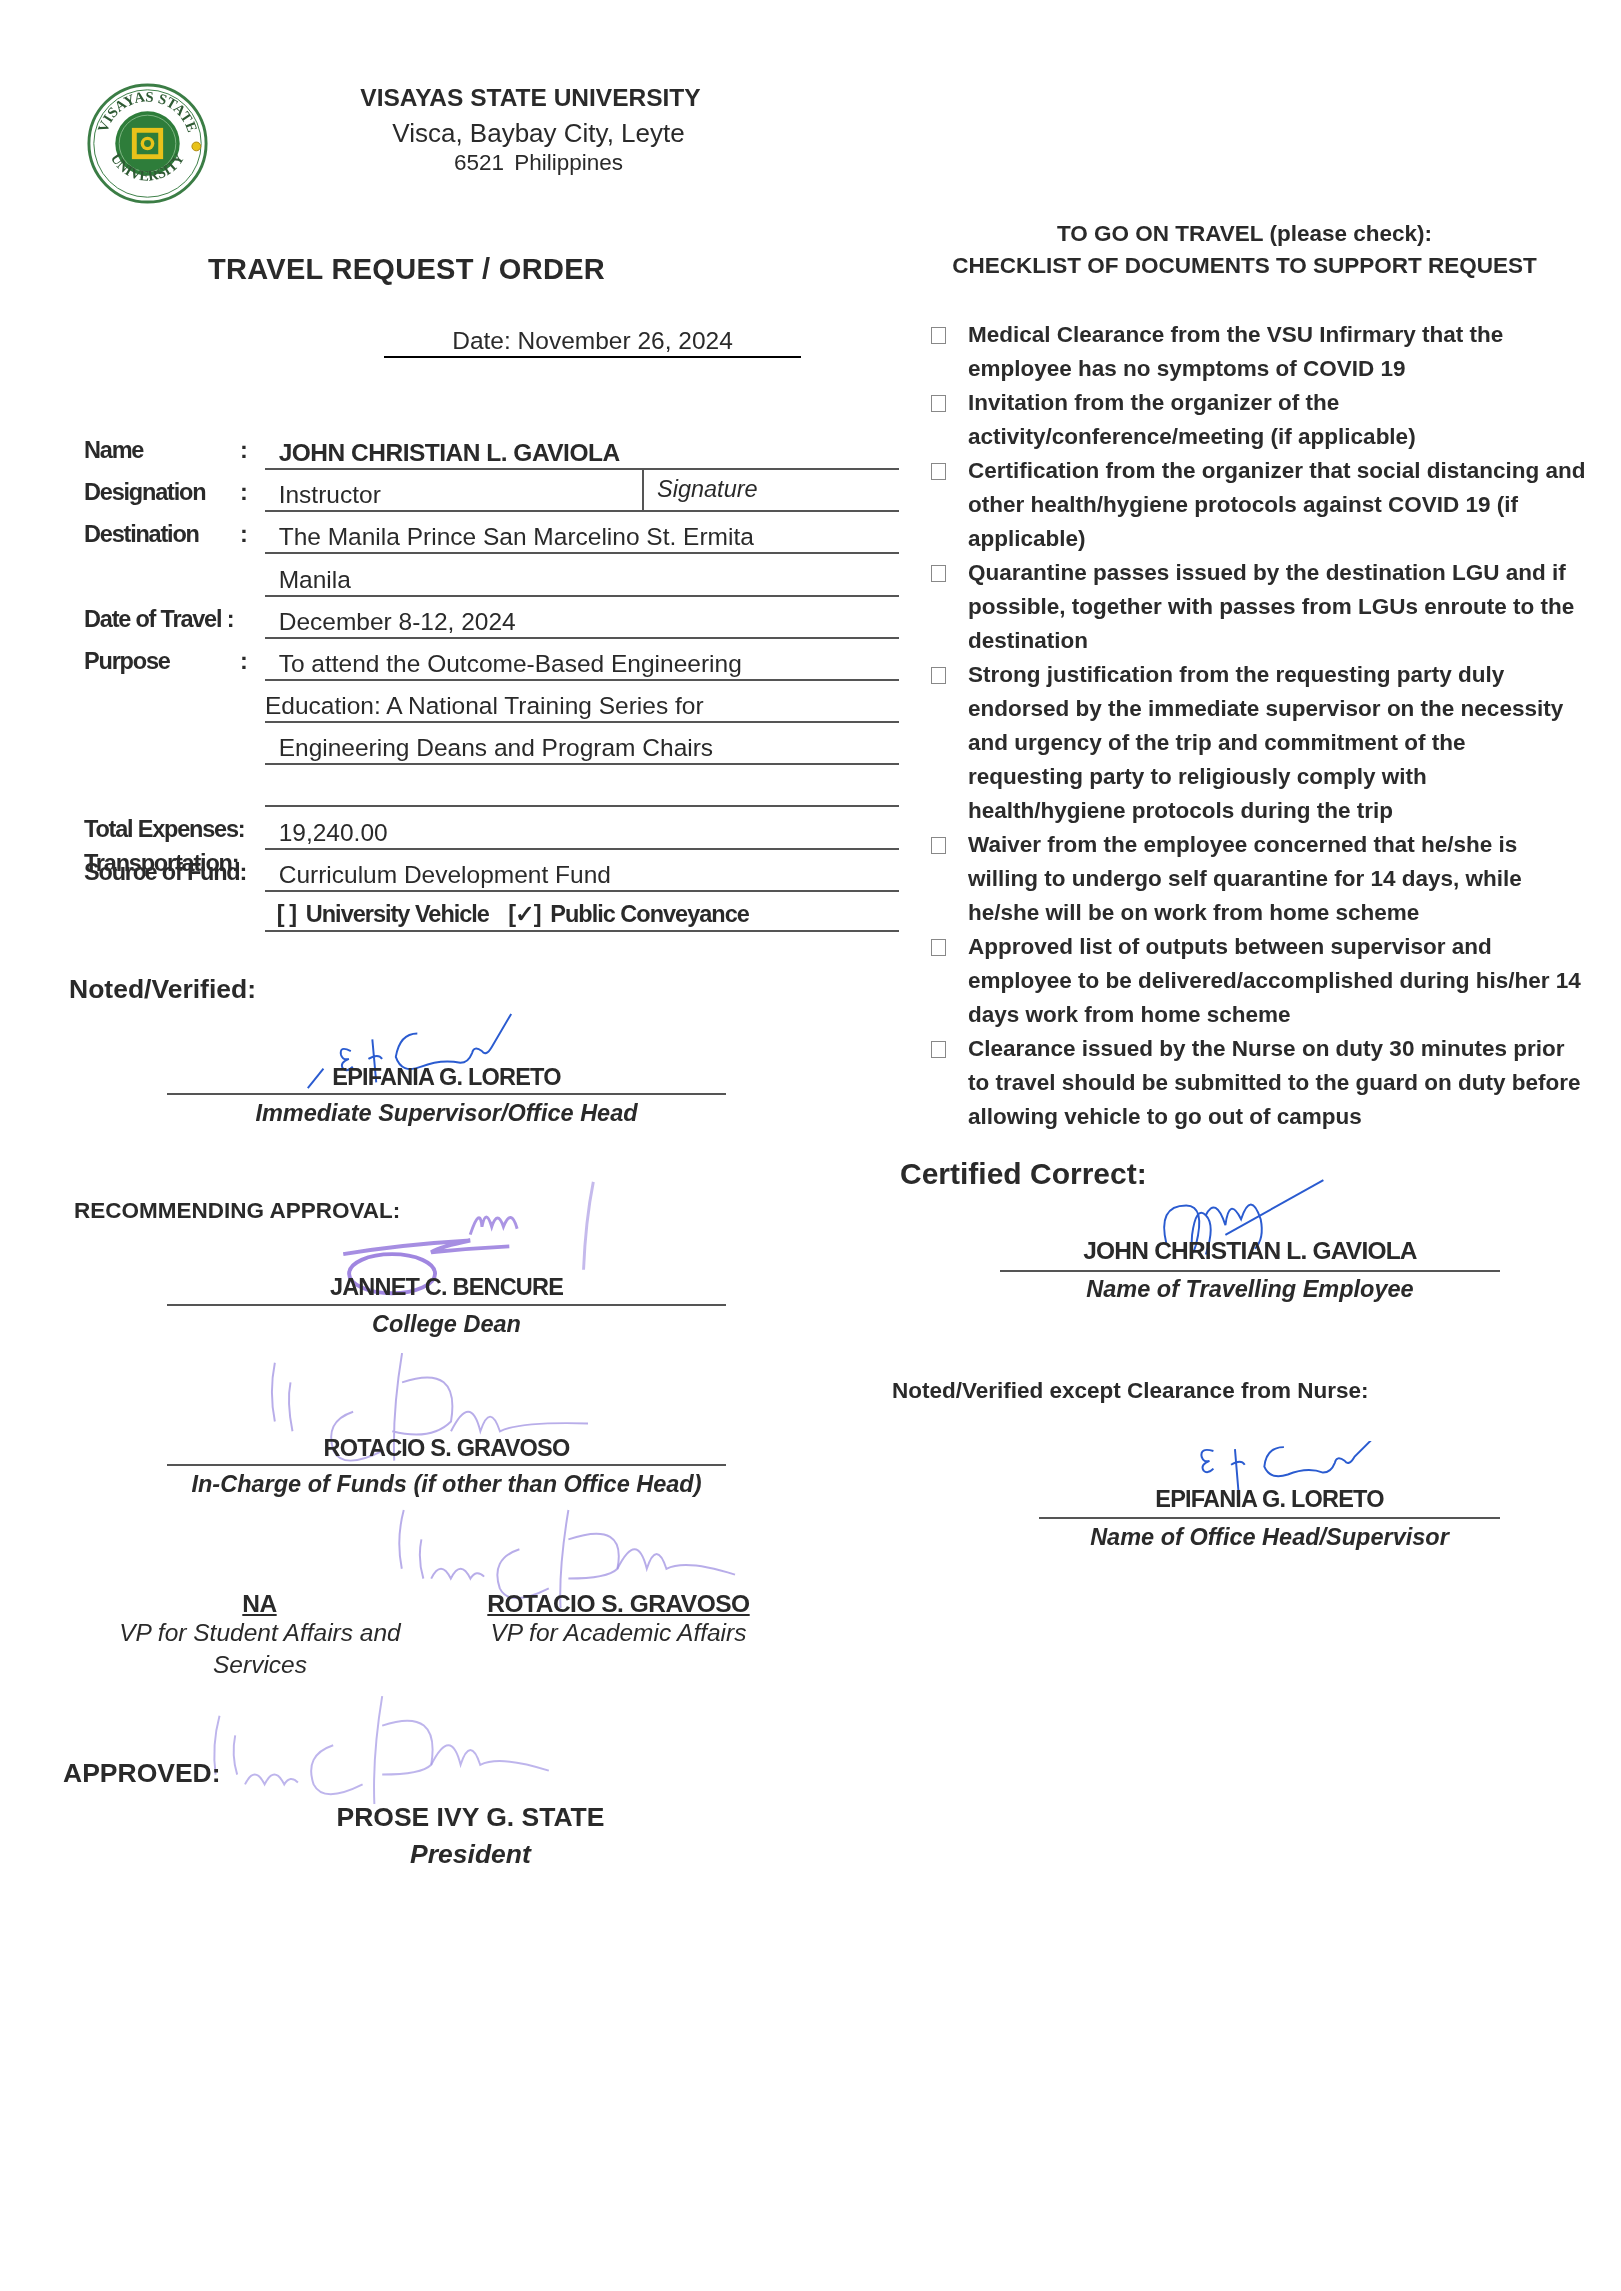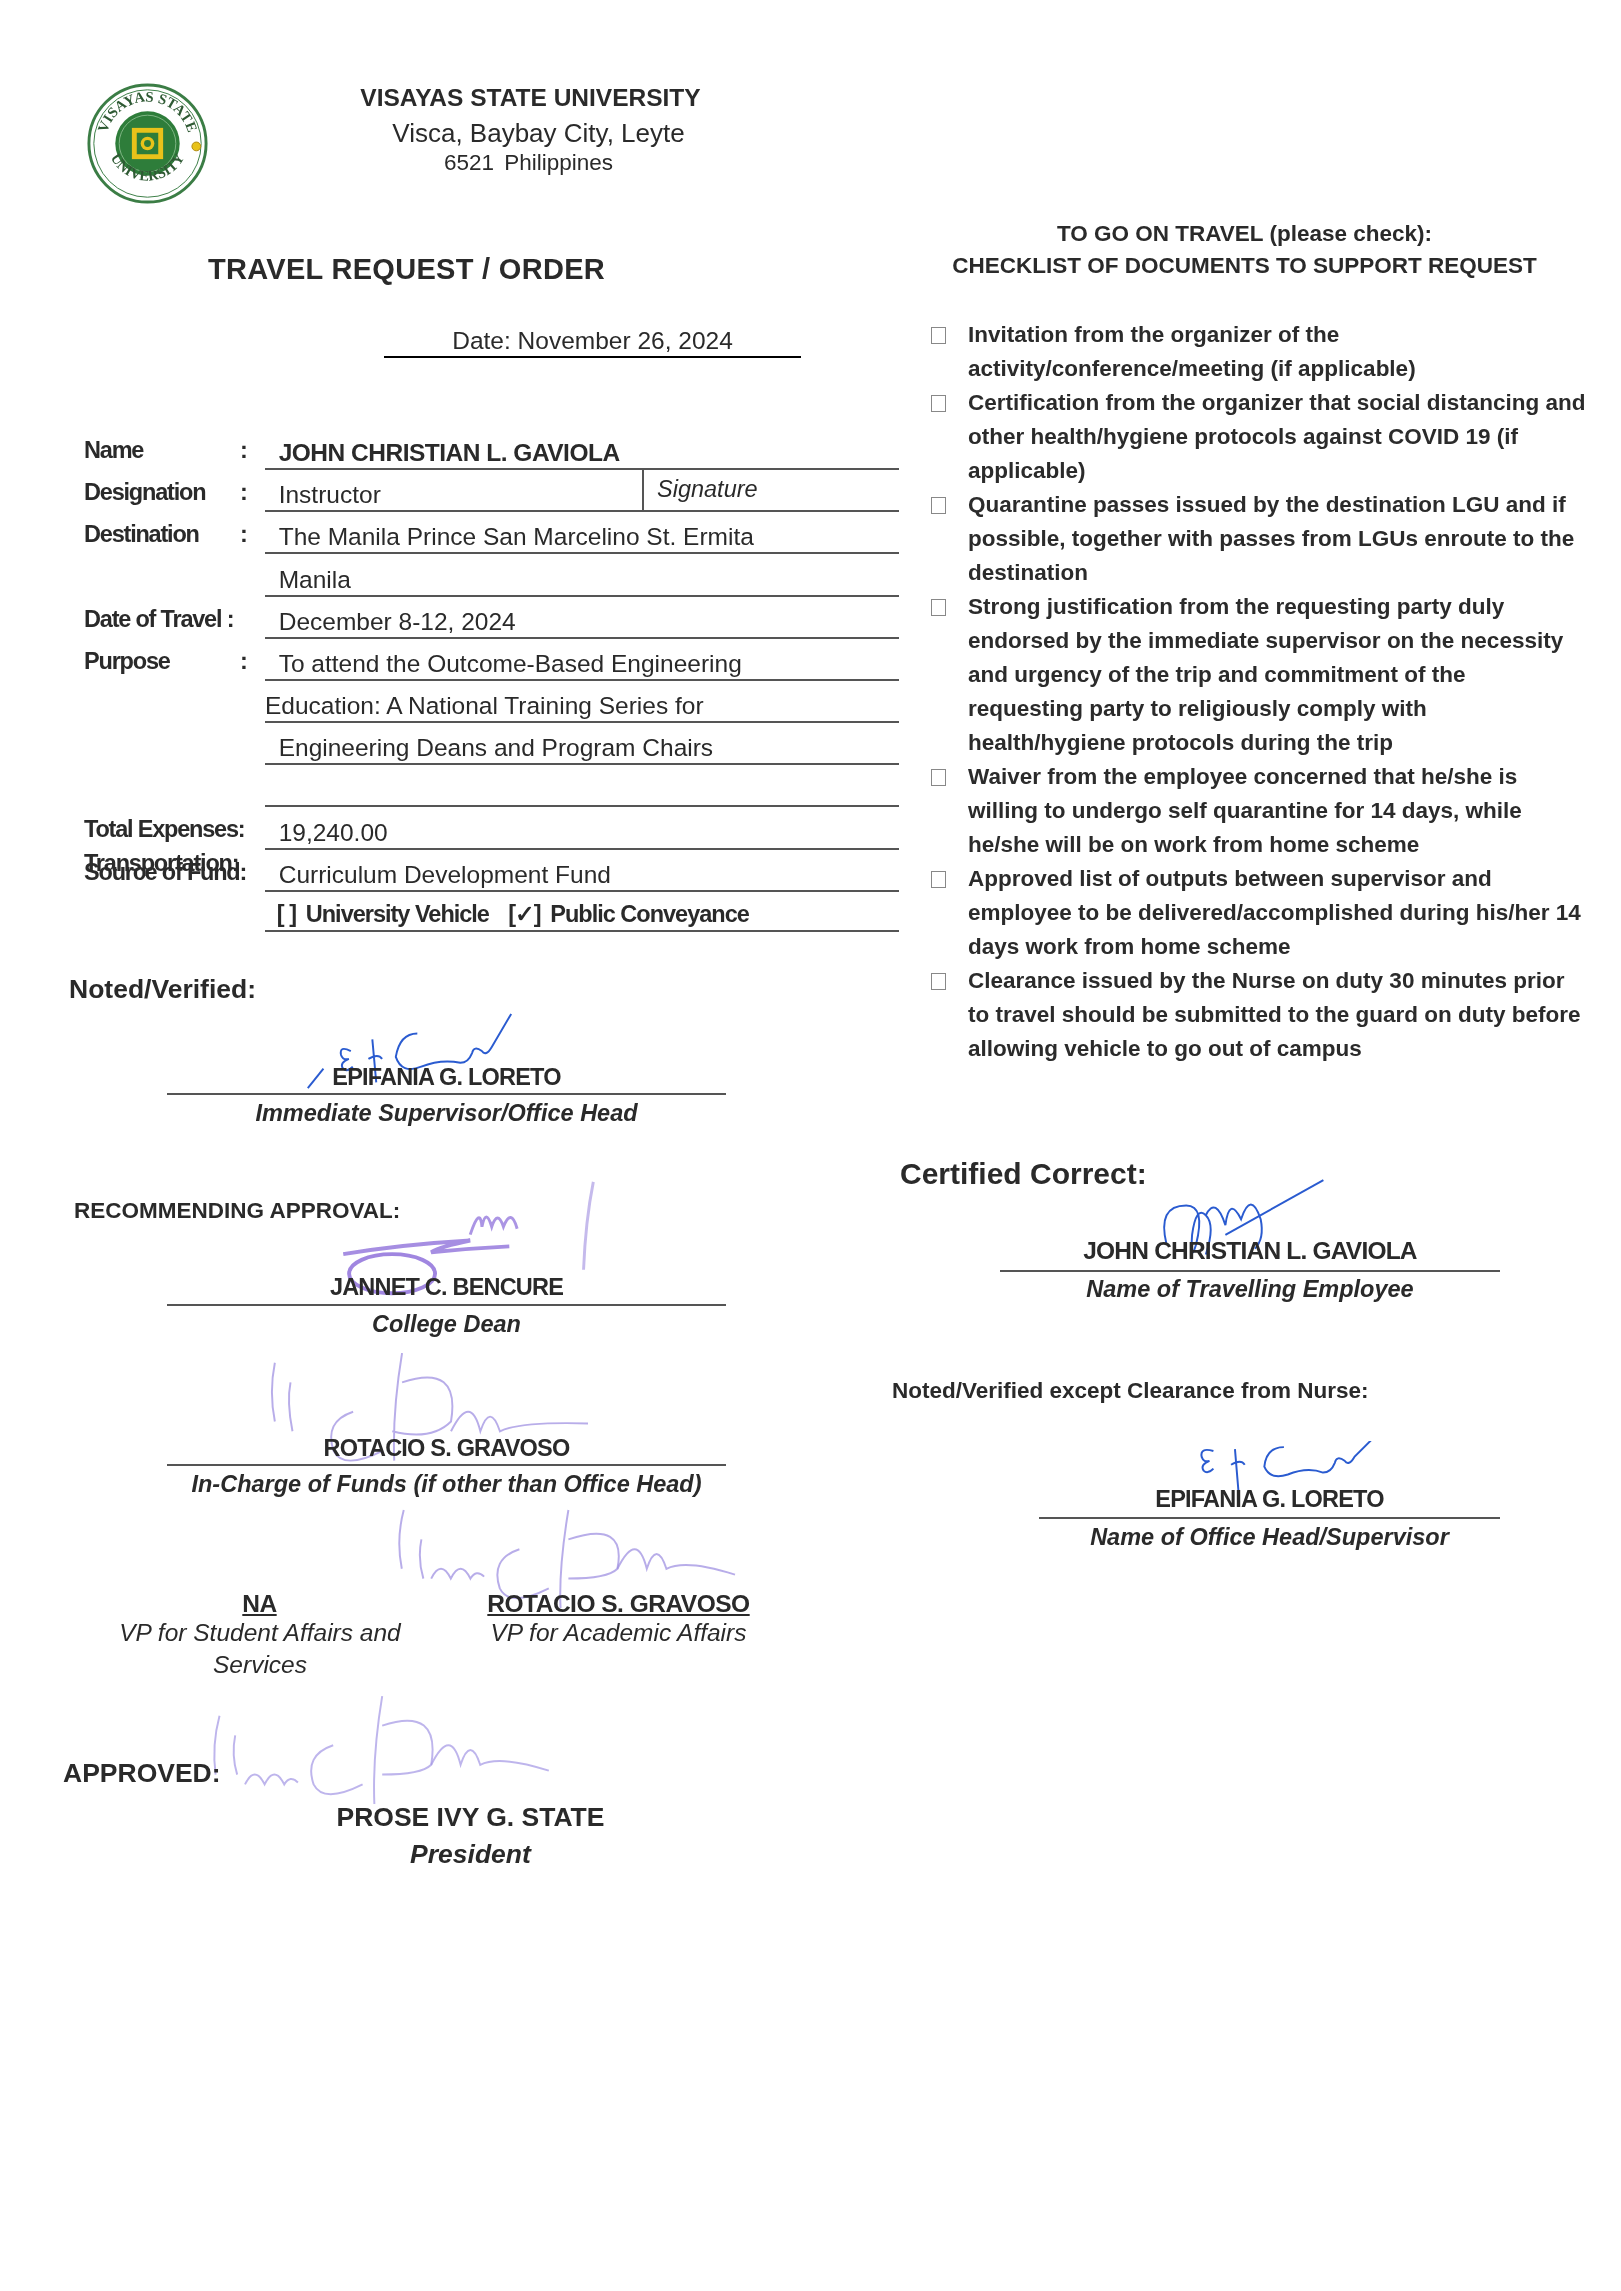"6521 Philippines" #uni-addr2 { left: 313px -> 323px }
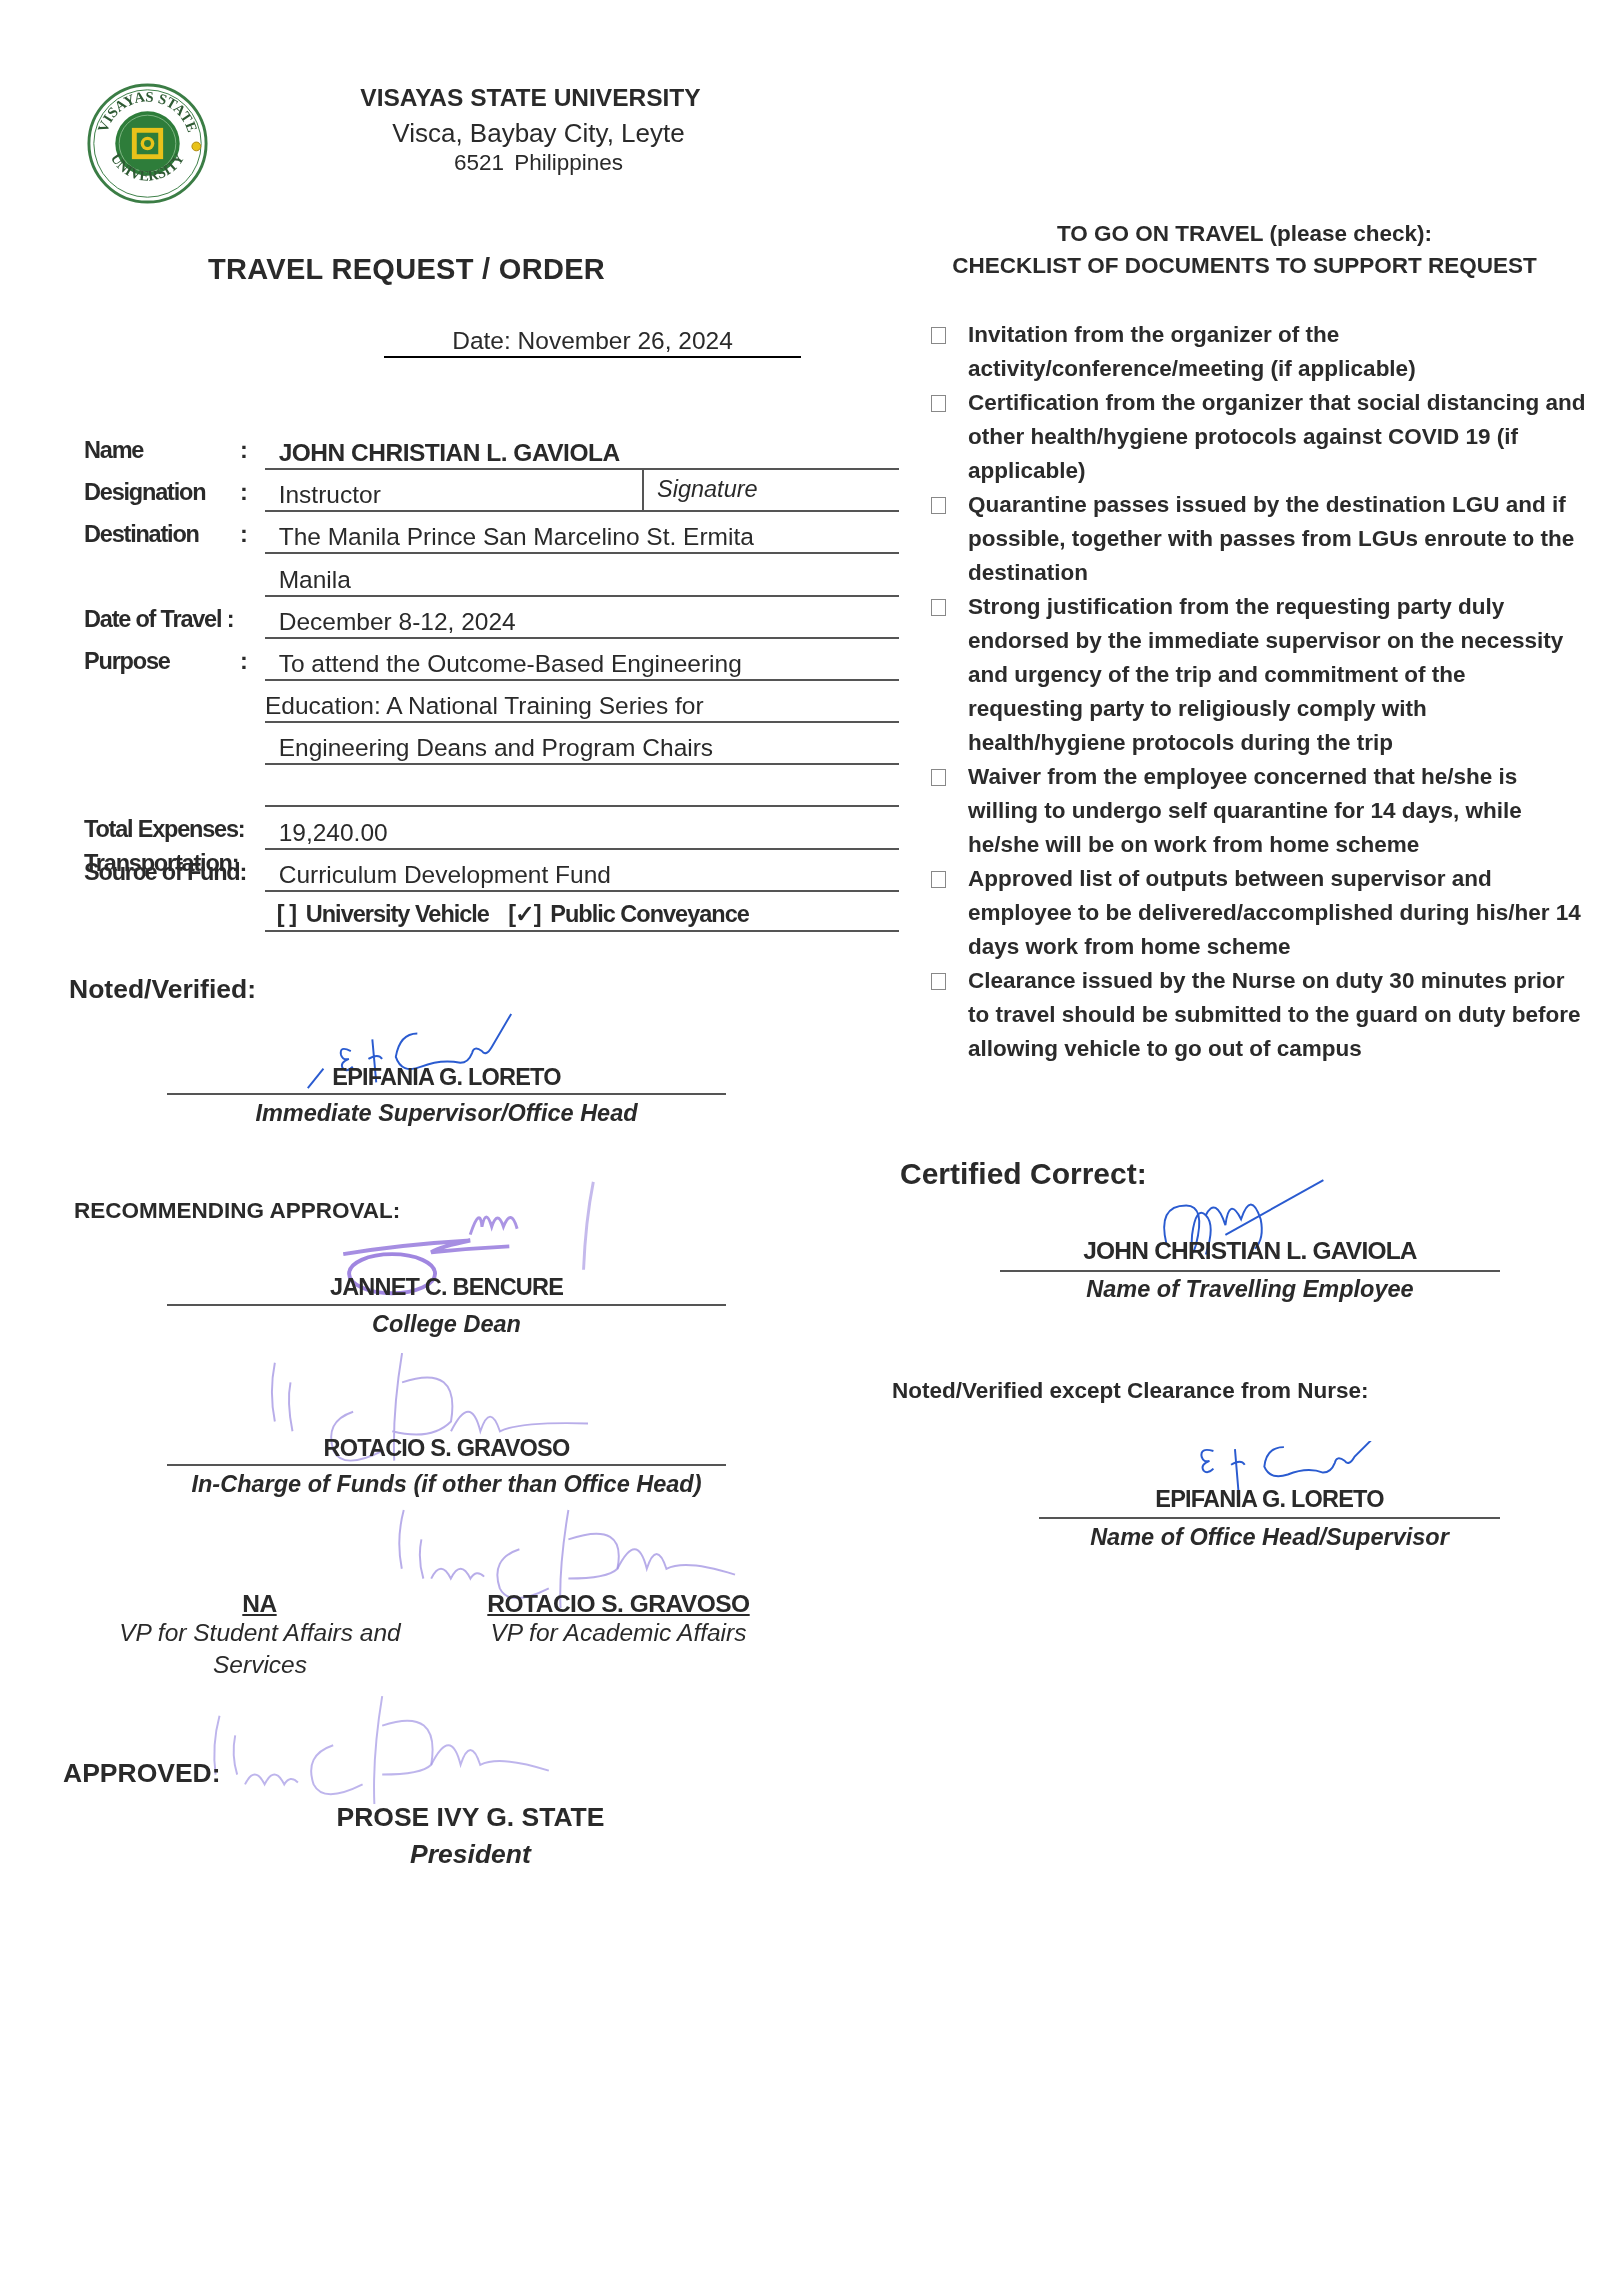"Medical Clearance from the VSU" span { html: none -> <span>Medical Clearance from the VSU Infirmary that the employee has no symptoms of COVID 19</span> }
